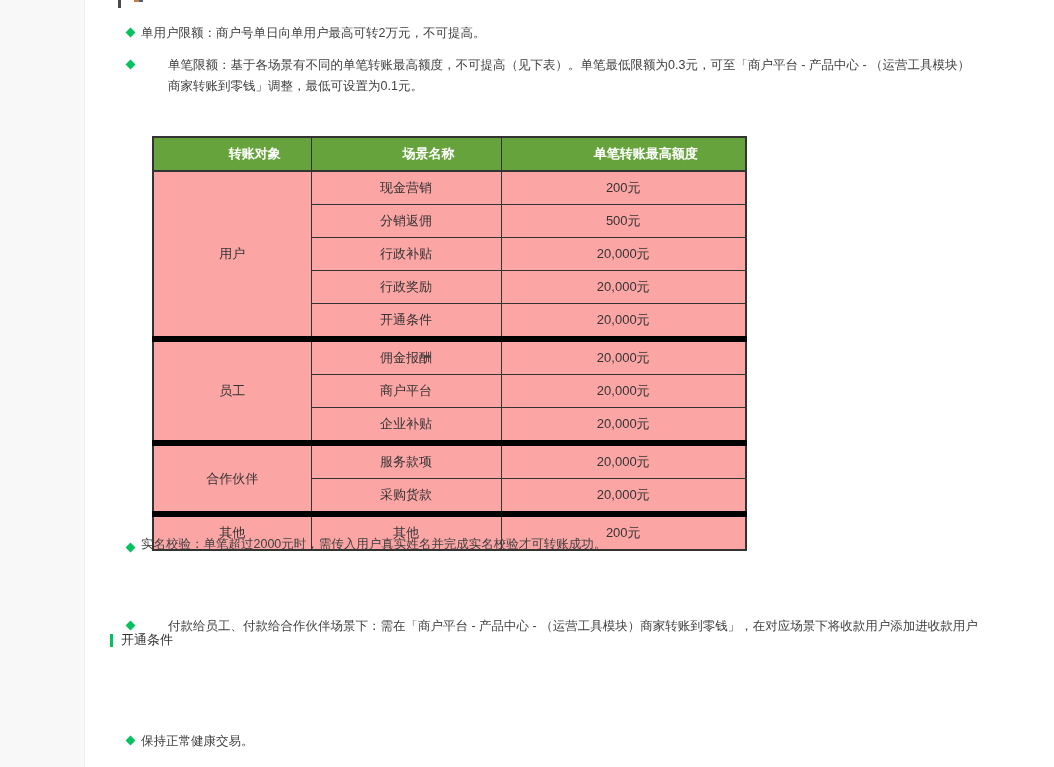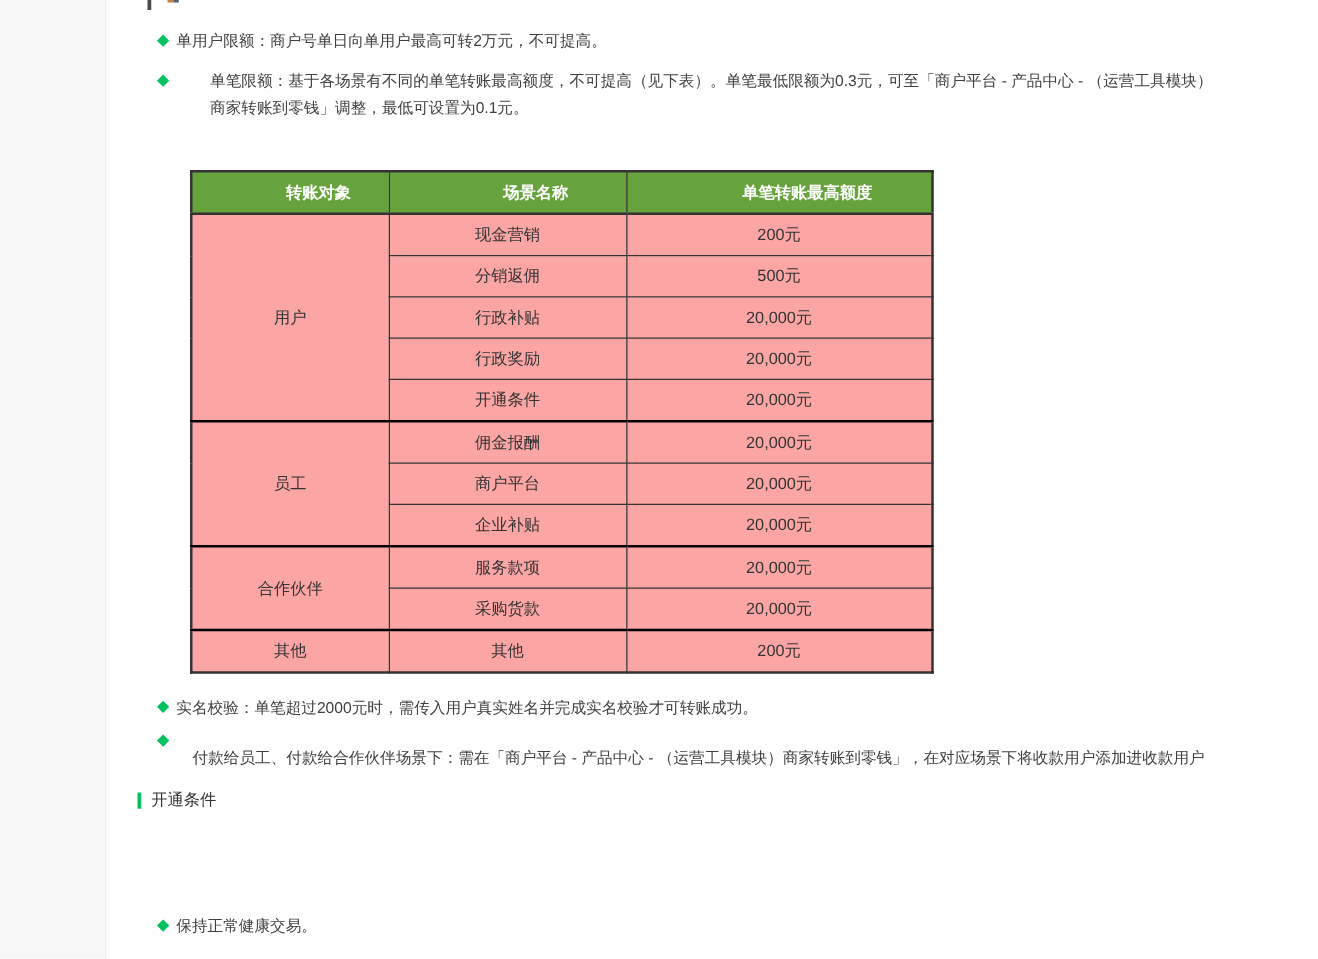"佣金报酬" table.limits tr.group-start td { border-top: 2px solid #000000 -> 6px solid #000000 }
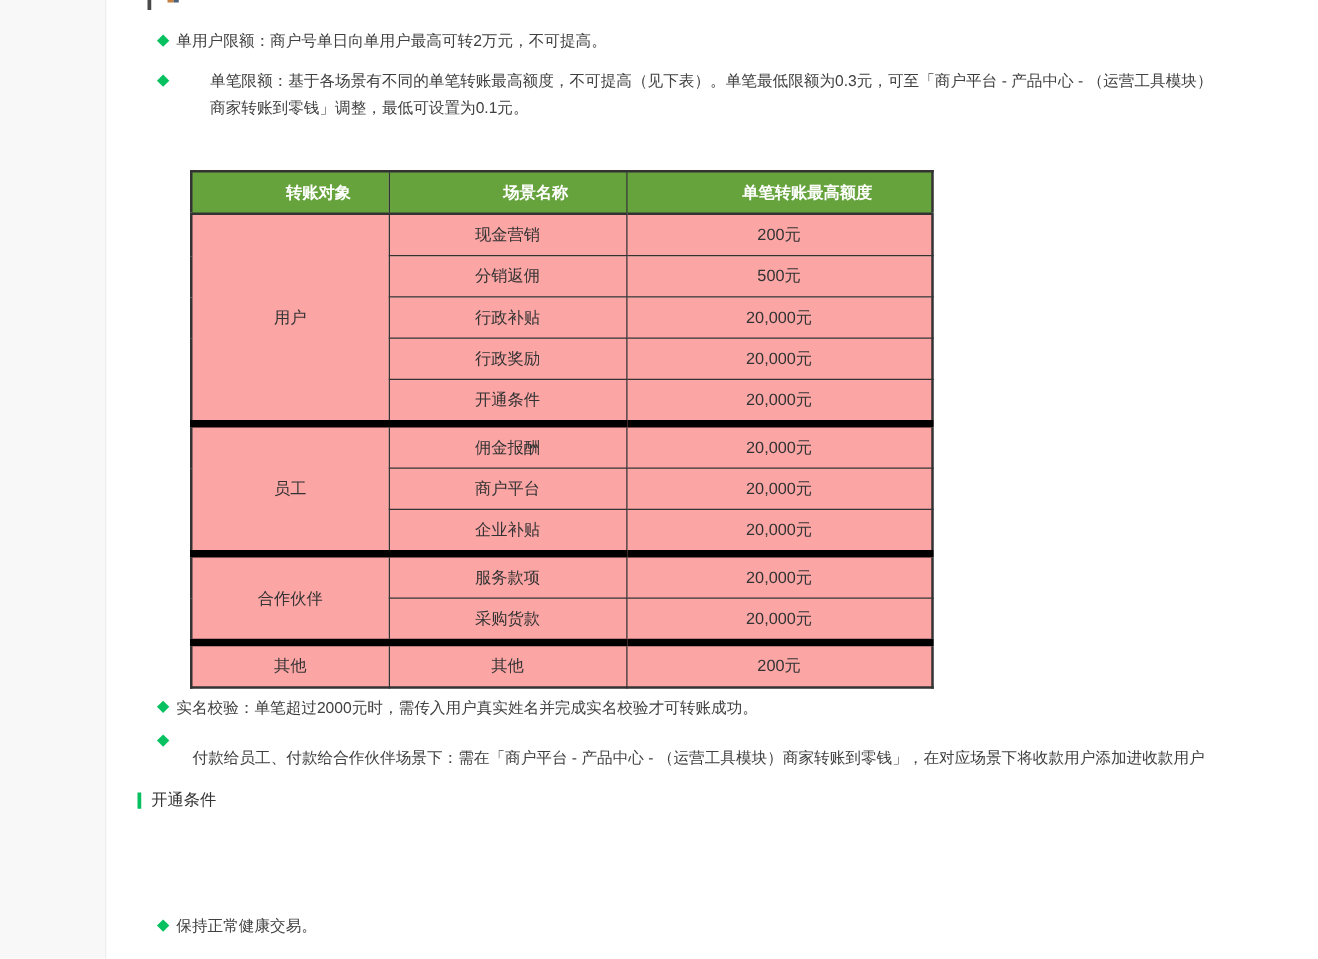"实名校验：单笔超过2000元时，需传入用户真实姓名并完成实名校验才可转账成功。" div.bullet { align-items: none -> center; top: 556px -> 534px }
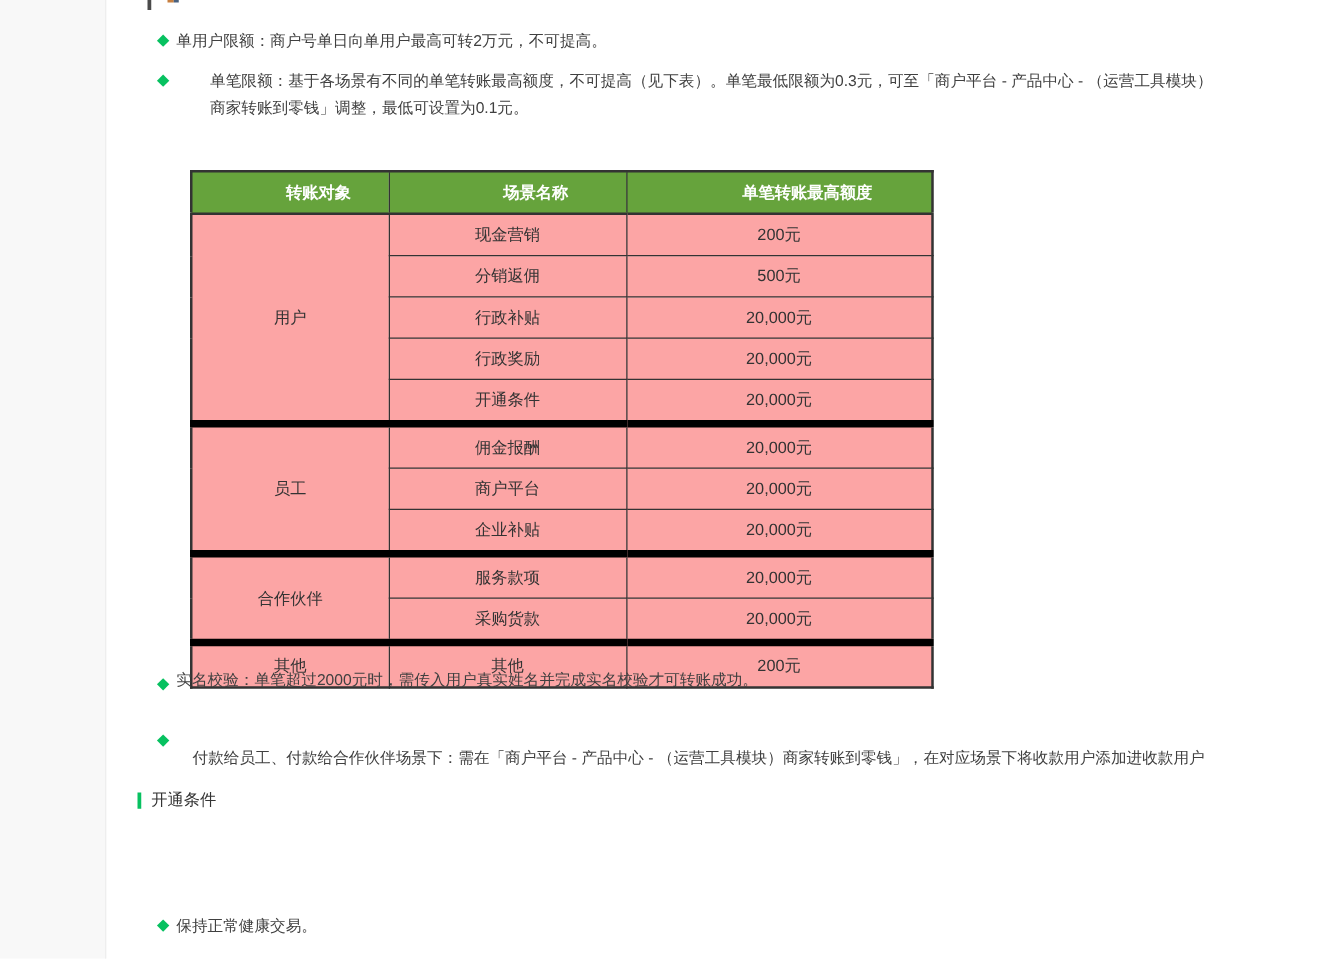"付款给员工、付款给合作伙伴场景下：需在「商户平台 - 产品中心 -" div.bullet { flex-direction: column -> none; top: 583px -> 616px }
